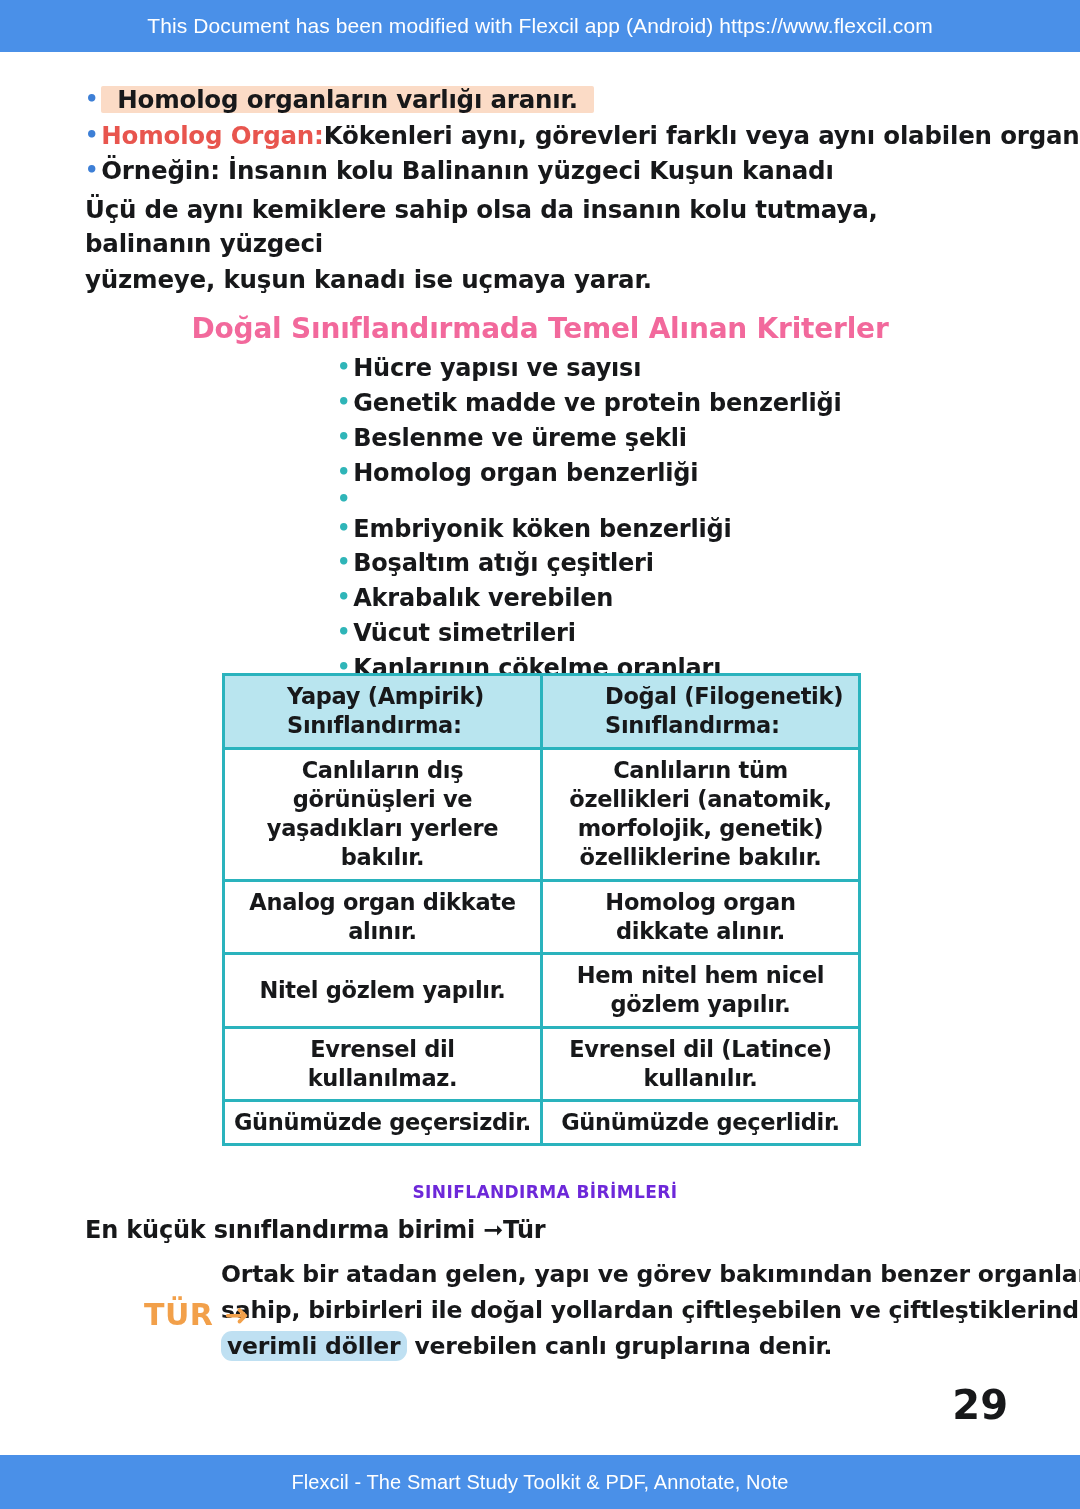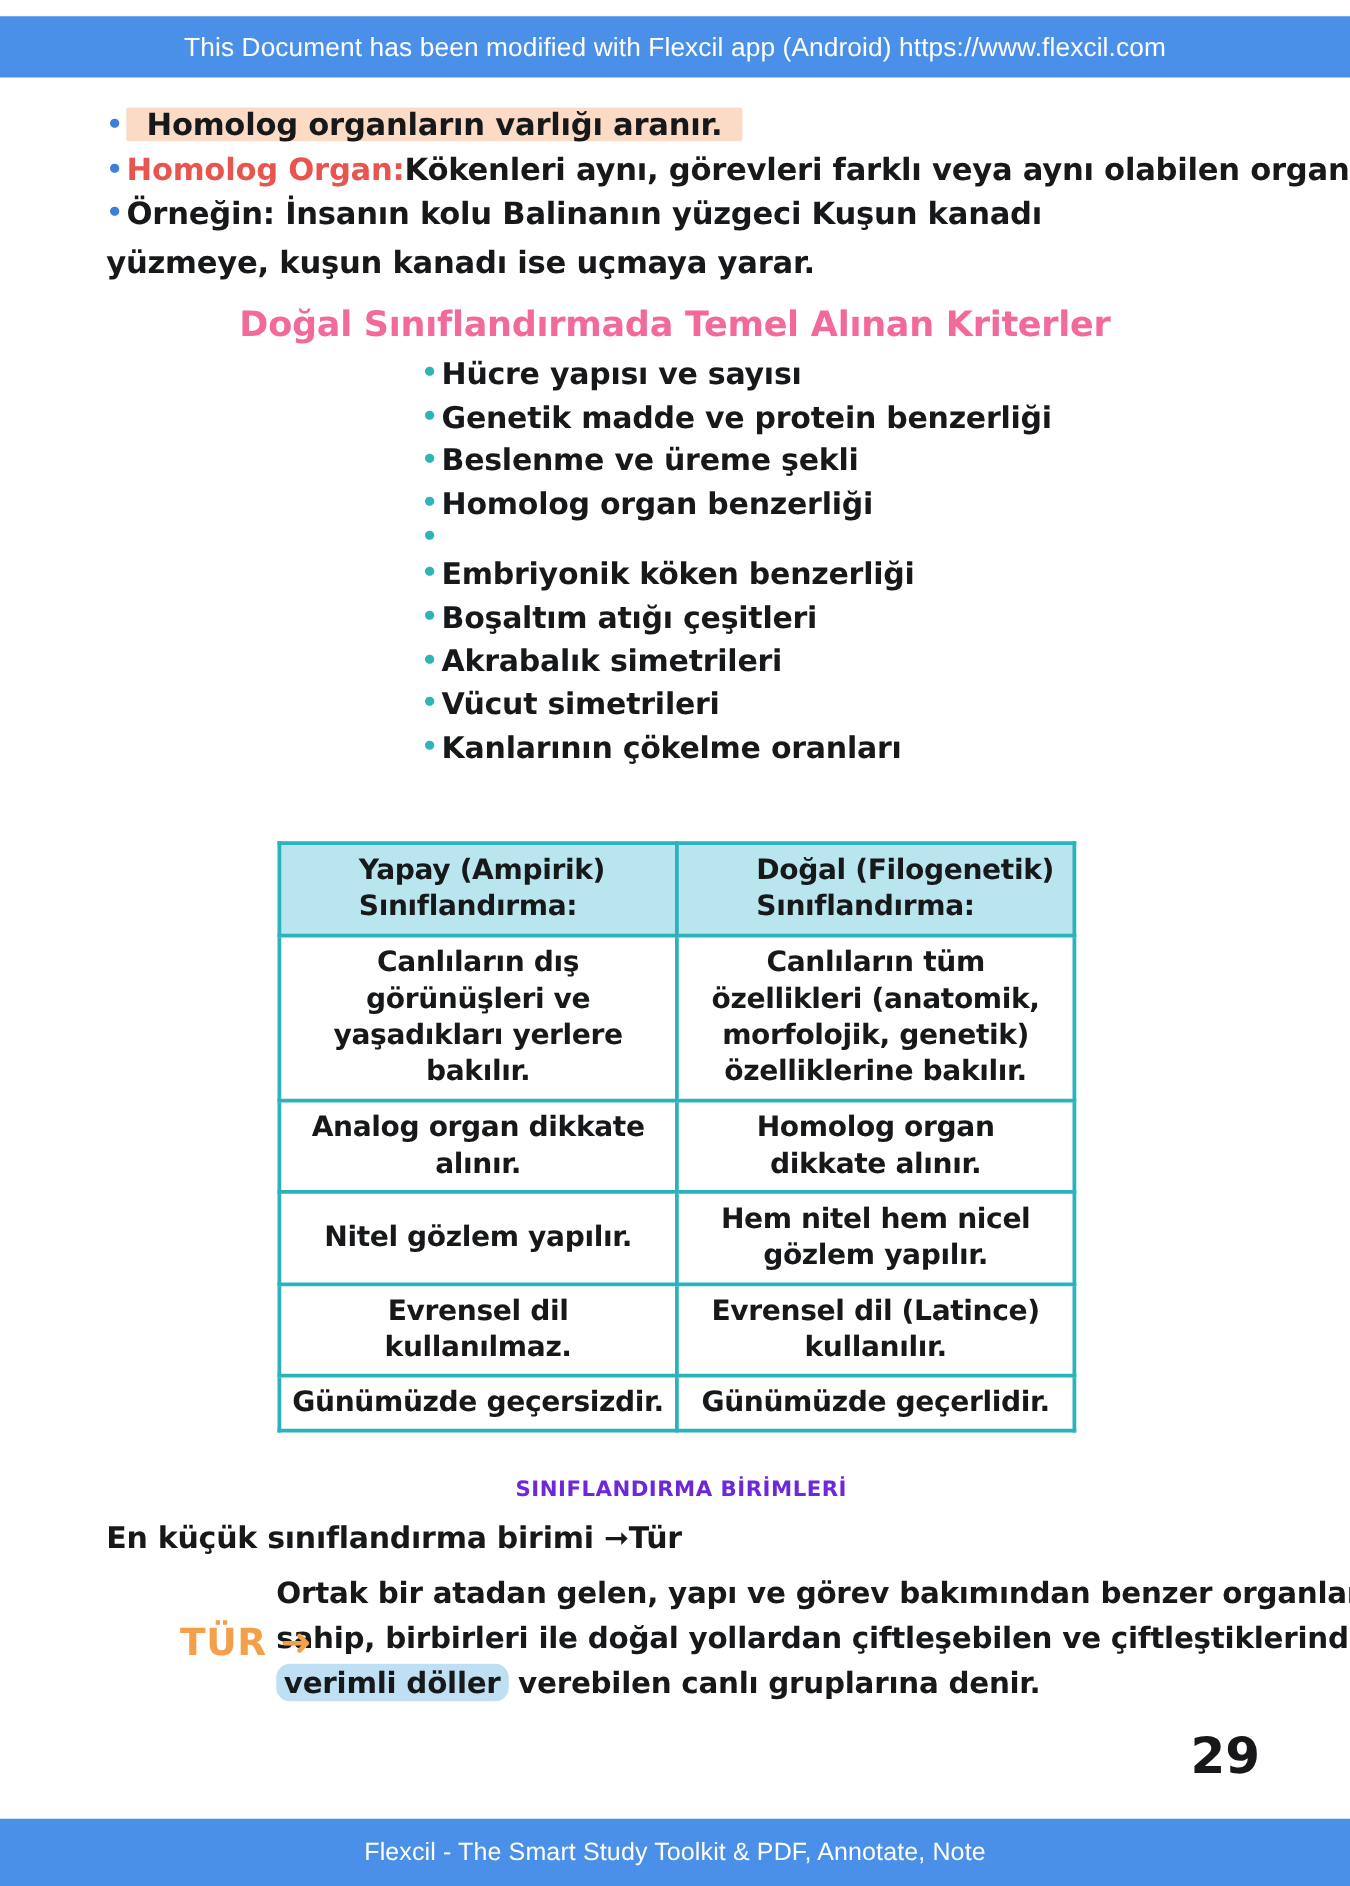"This Document has been modified" .banner-top { top: 13px -> 0 }
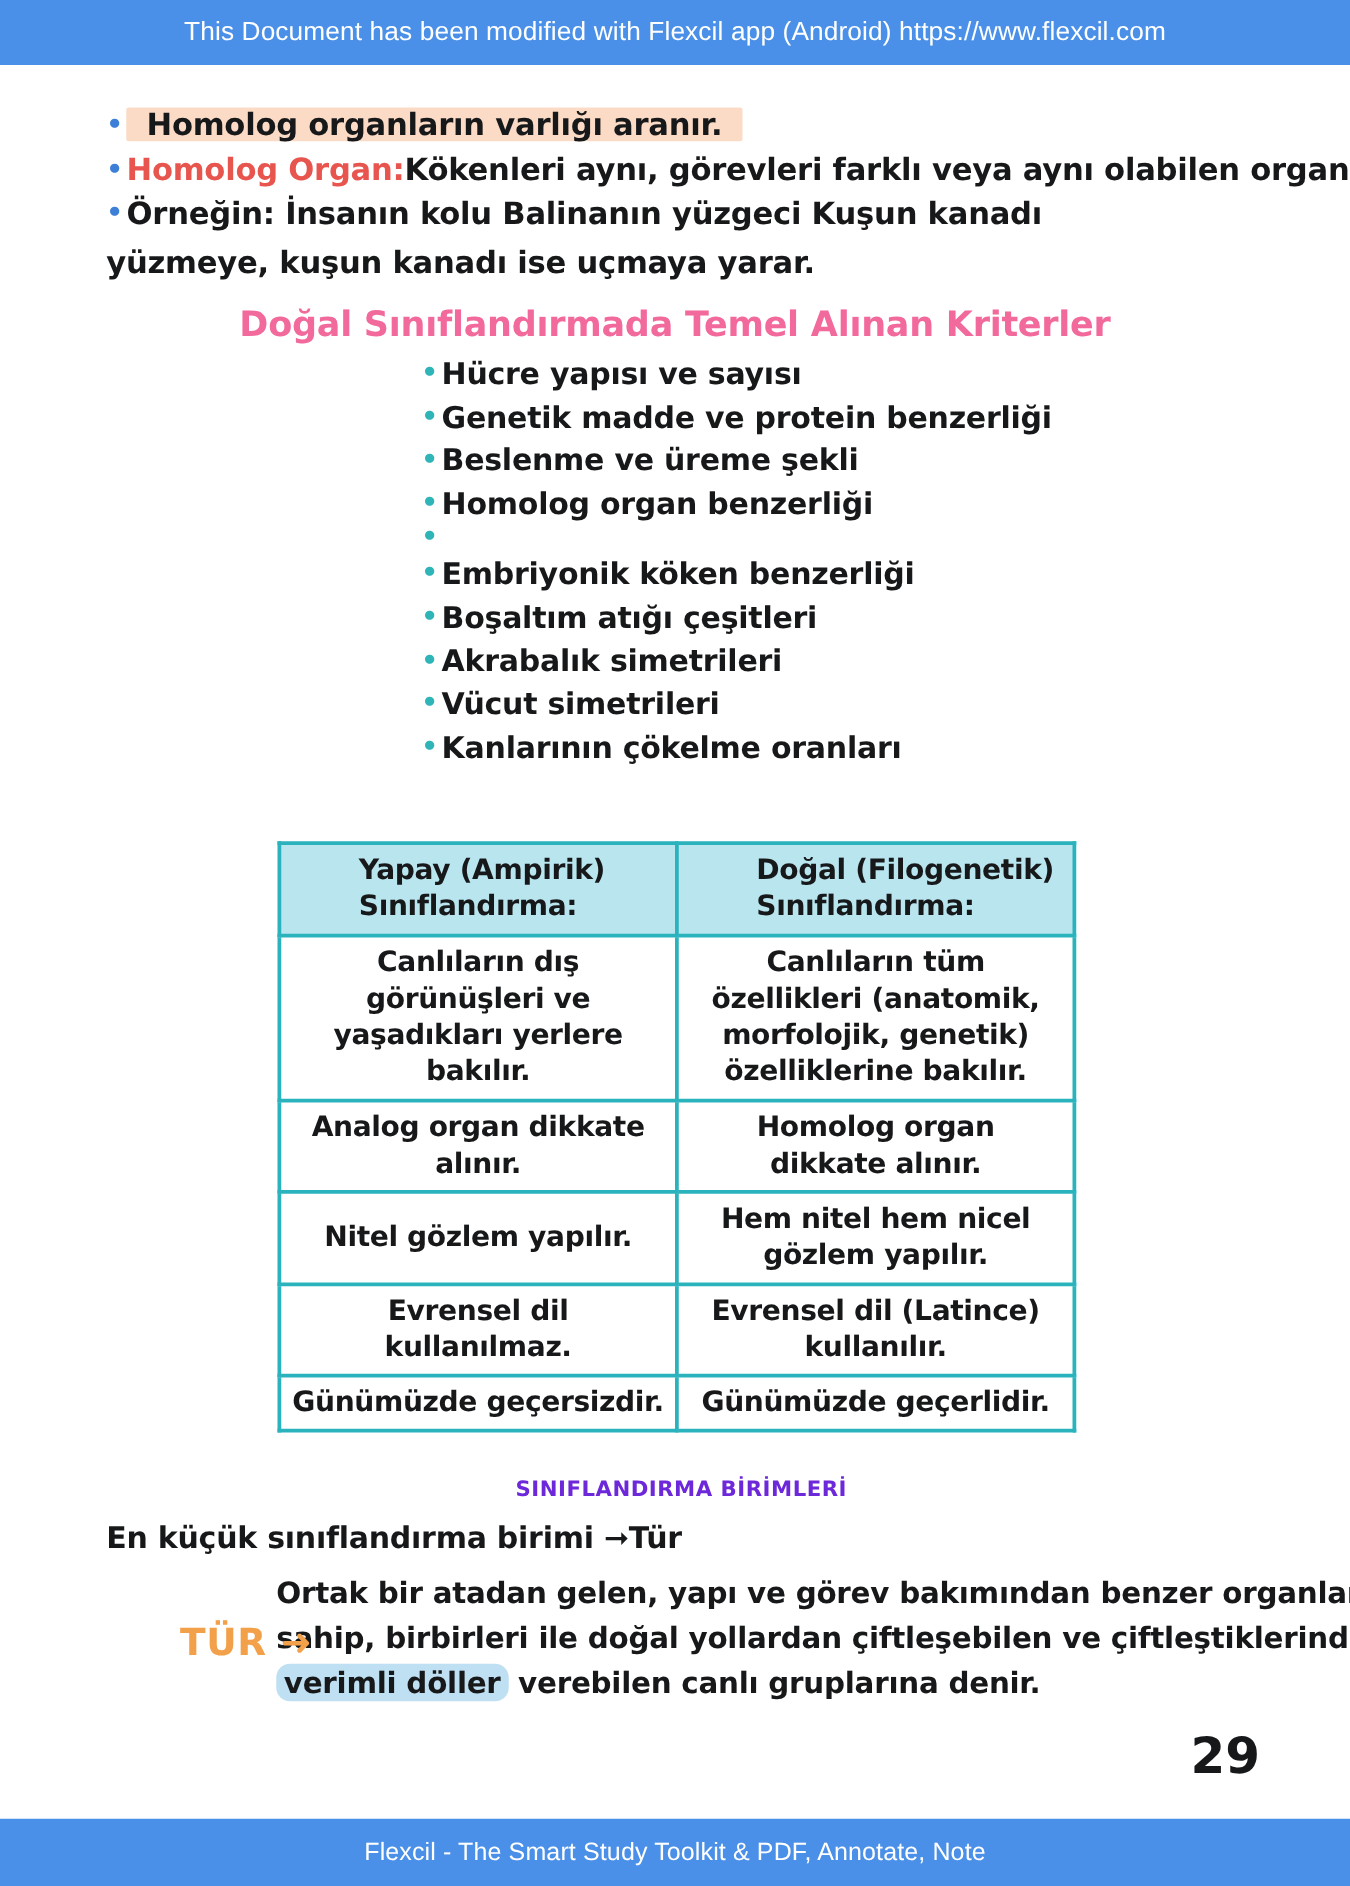"Üçü de aynı kemiklere sahip" div.para { html: none -> <div>Üçü de aynı kemiklere sahip olsa da insanın kolu tutmaya, balinanın yüzgeci</div> }
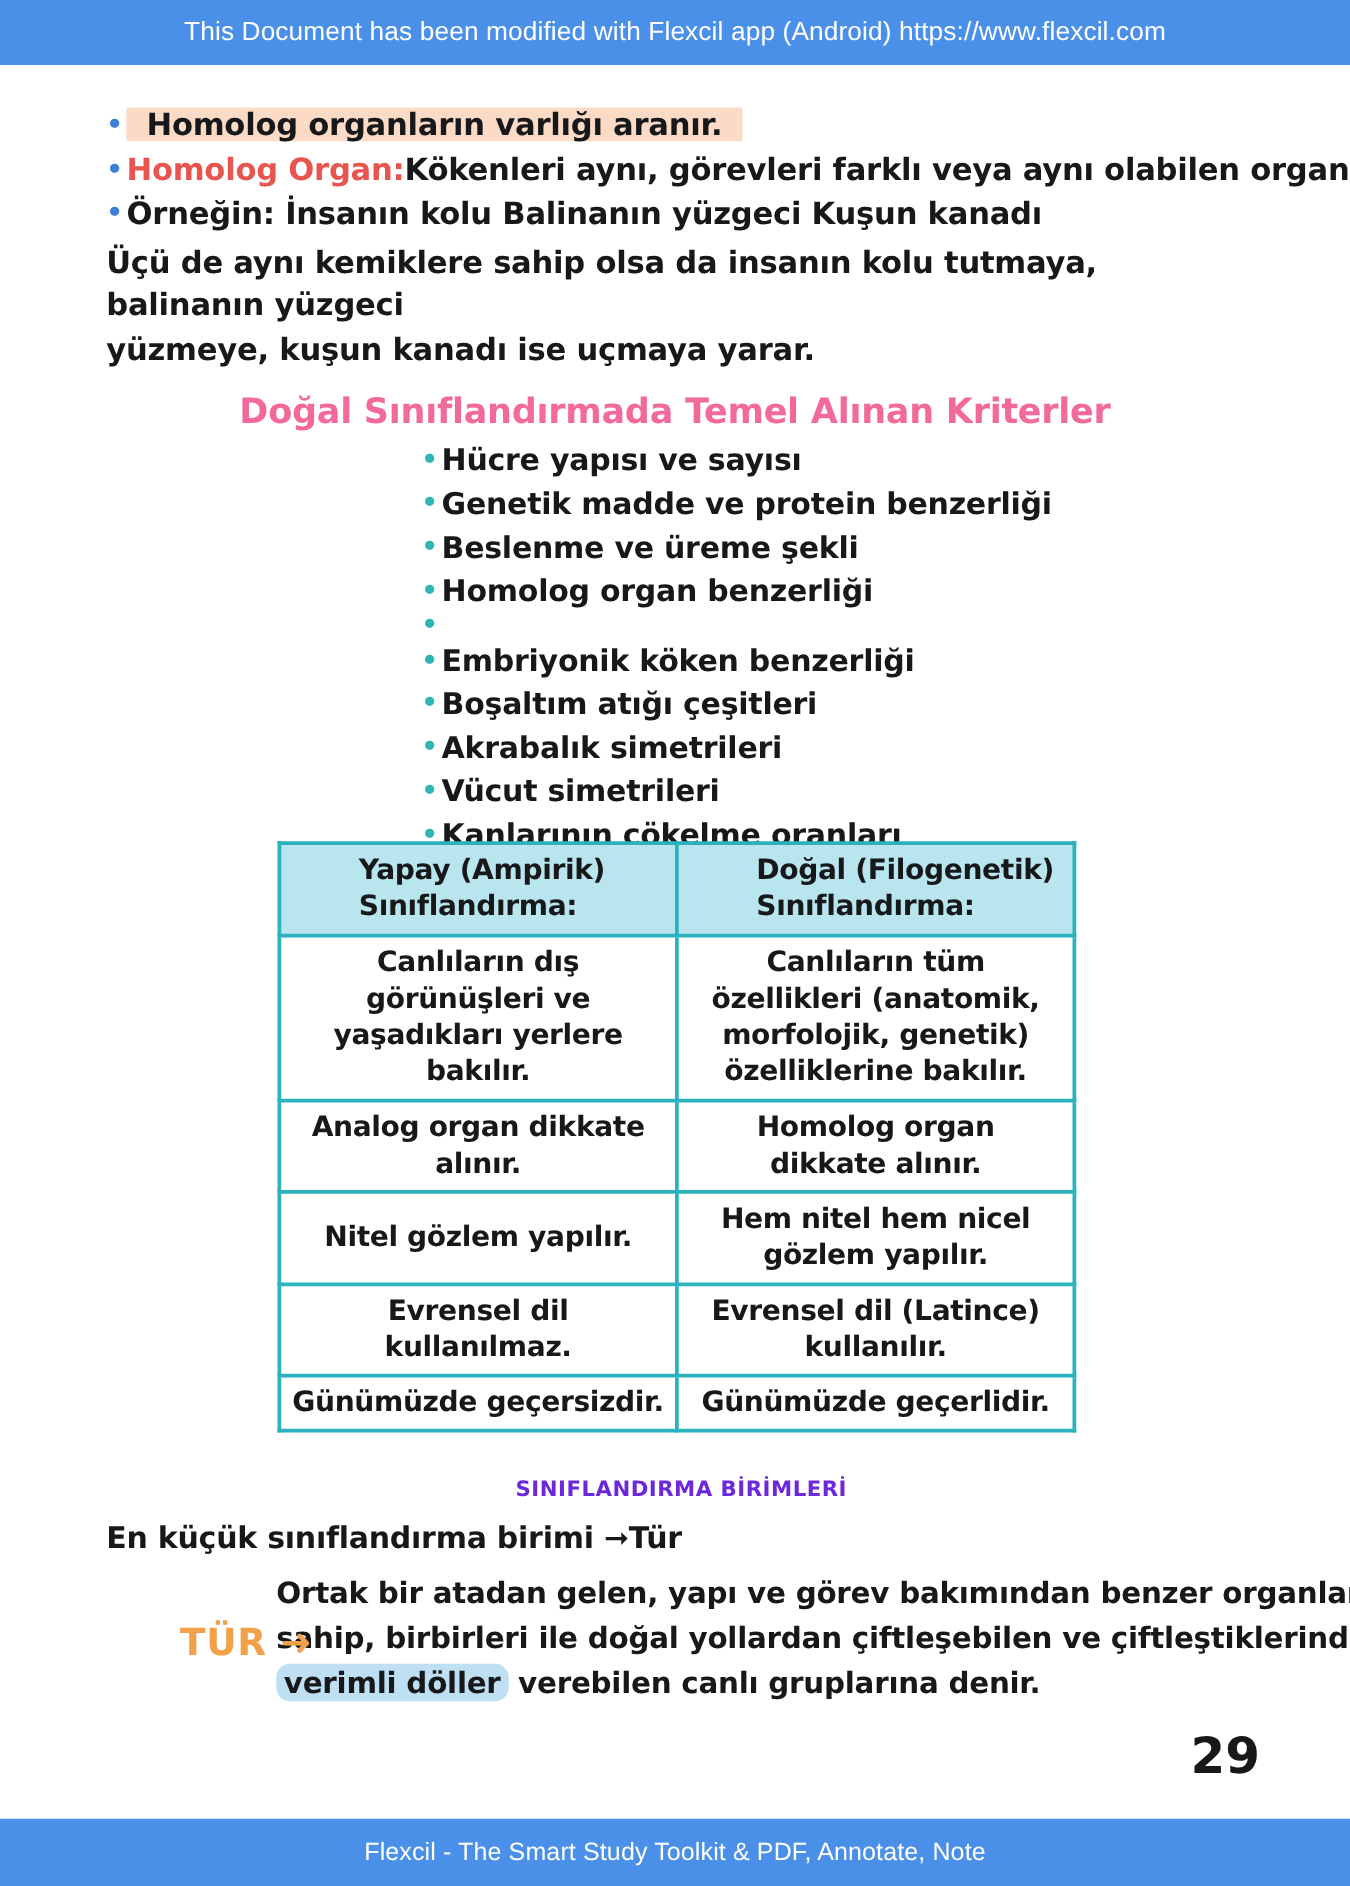"Akrabalık simetrileri" span { text: simetrileri -> verebilen }
